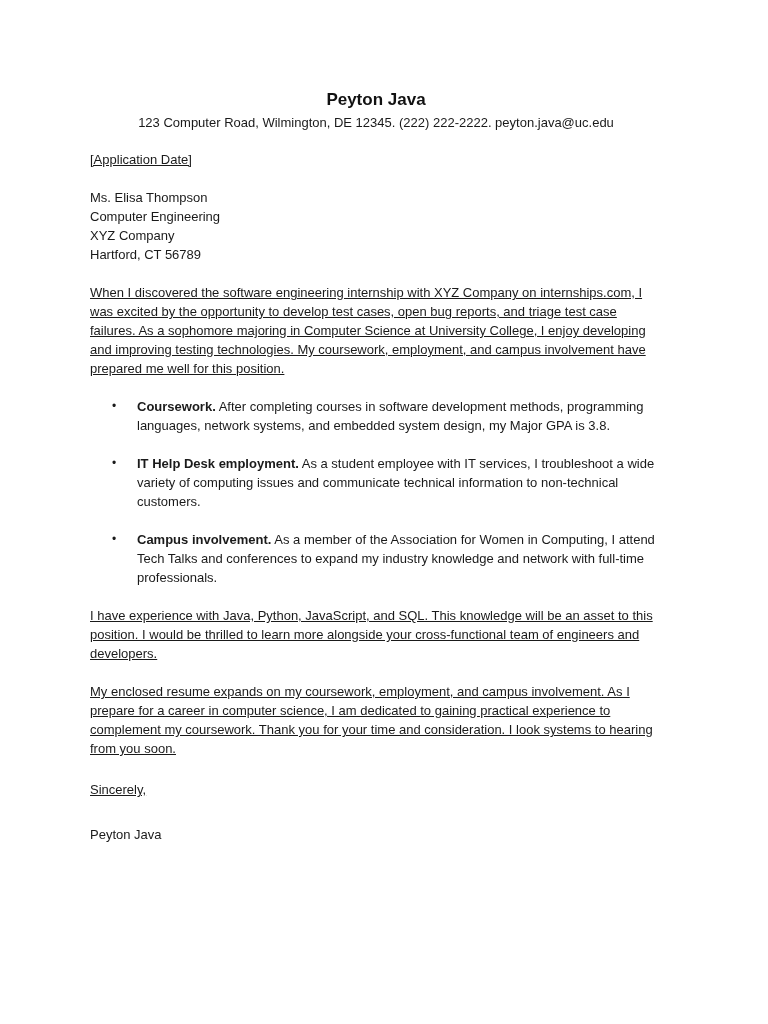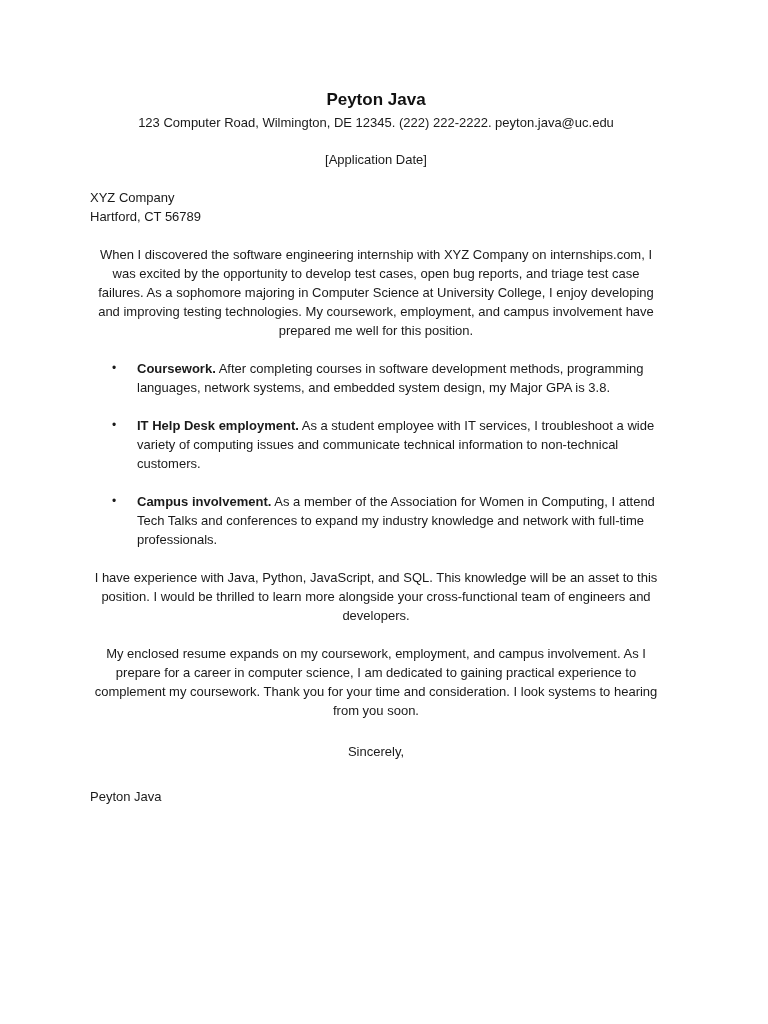"[Application Date]" .para { text-align: center -> left; text-decoration: none -> underline }
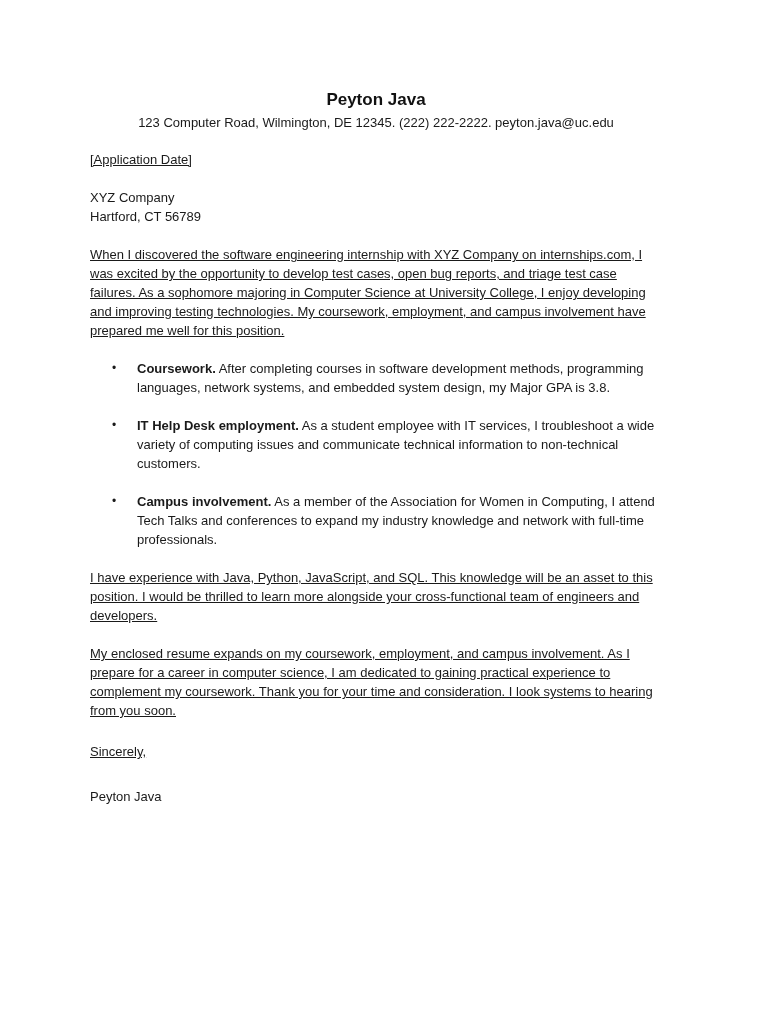"Ms. Elisa Thompson" div { html: none -> <div>Ms. Elisa Thompson</div> }
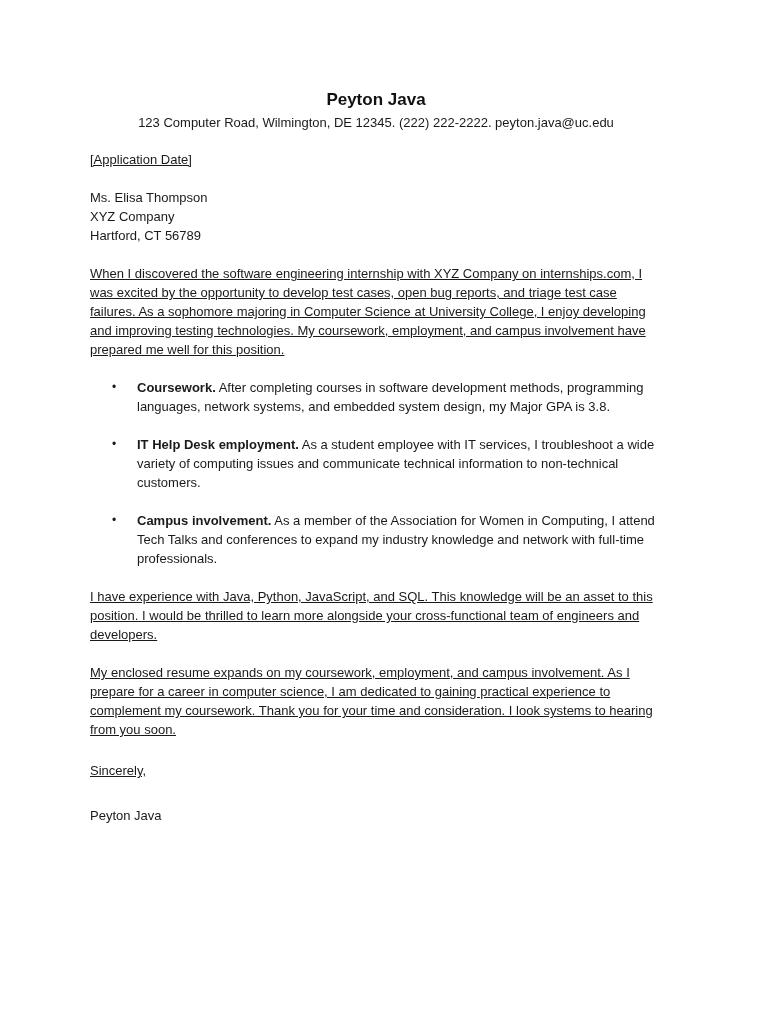"Computer Engineering" div { html: none -> <div>Computer Engineering</div> }
